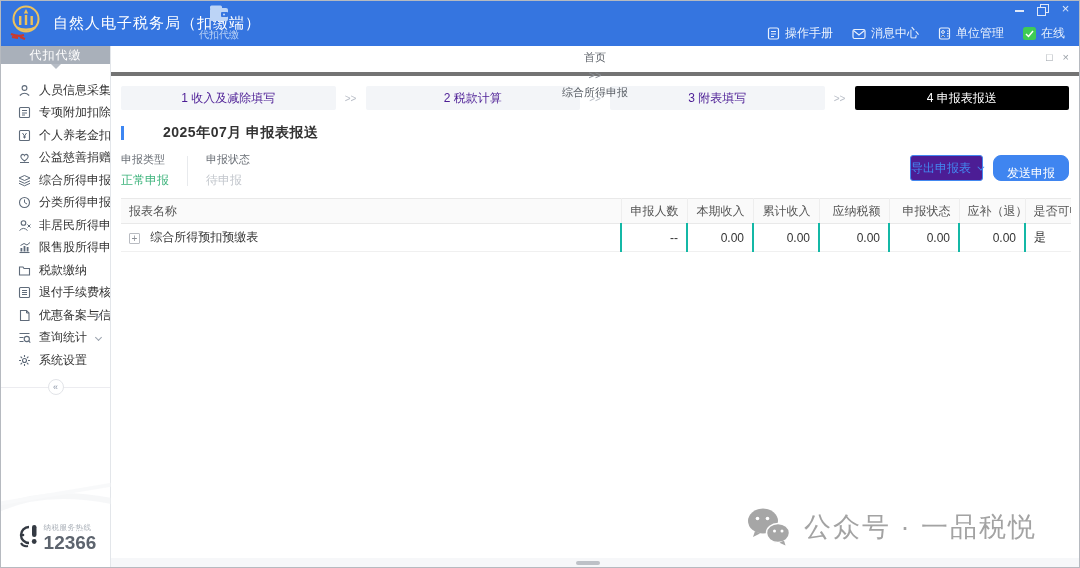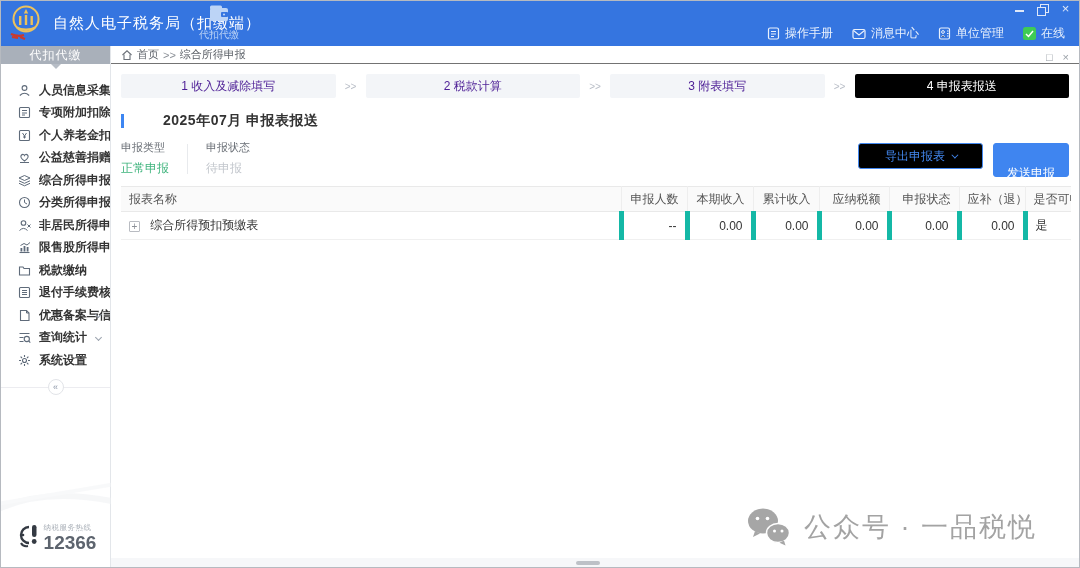"首页" .crumb-bar { border-bottom: 1px solid #737373 -> 4px solid #737373; flex-direction: none -> column; height: 18px -> 30px }
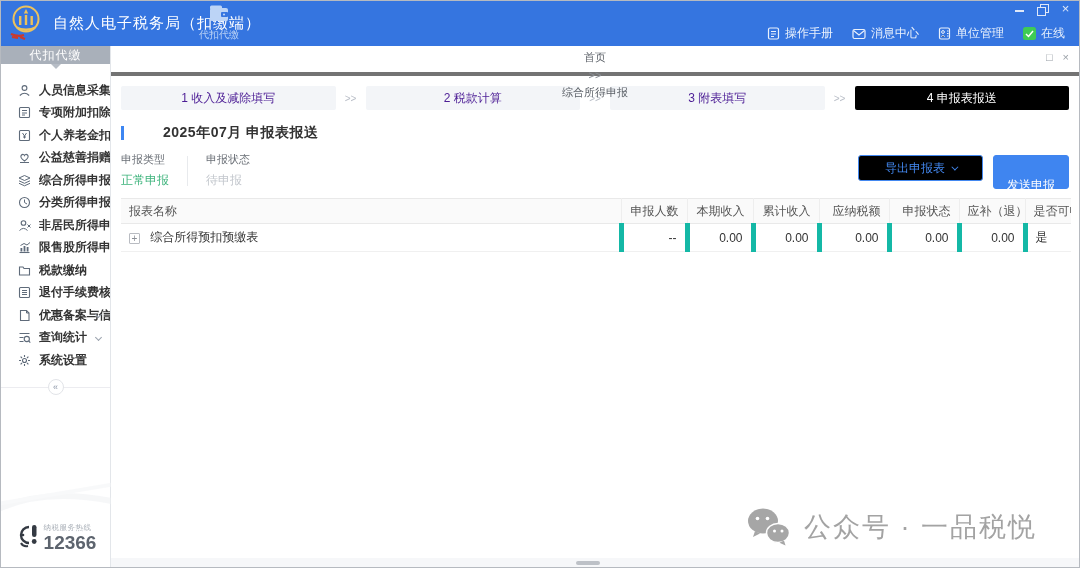"人员信息采集" .mi-label { font-weight: bold -> none }
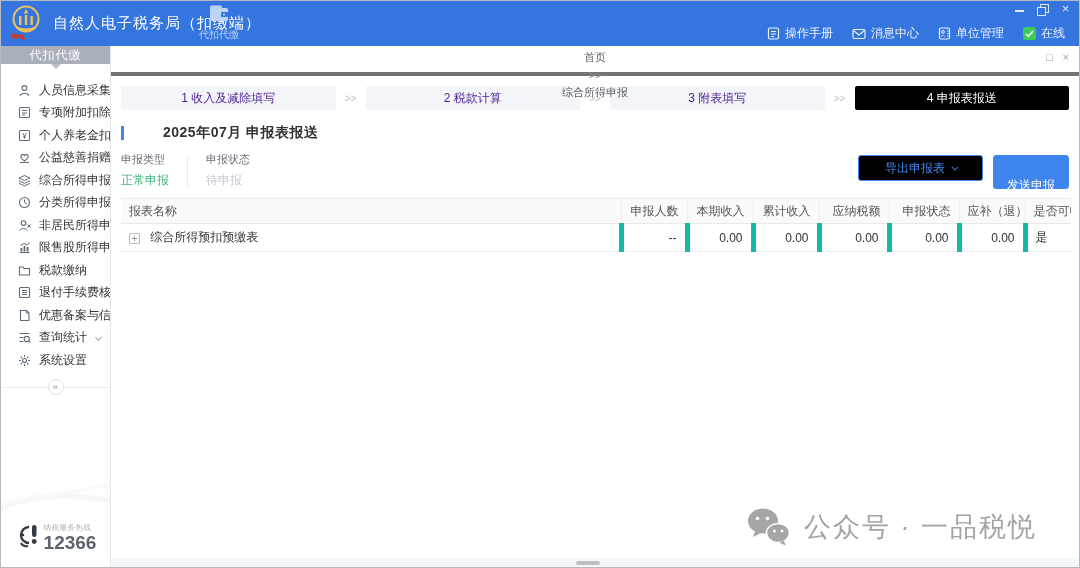"导出申报表" .btn-outline { background: #000000 -> #4c1d95; padding: 0 26px -> 0 0 }
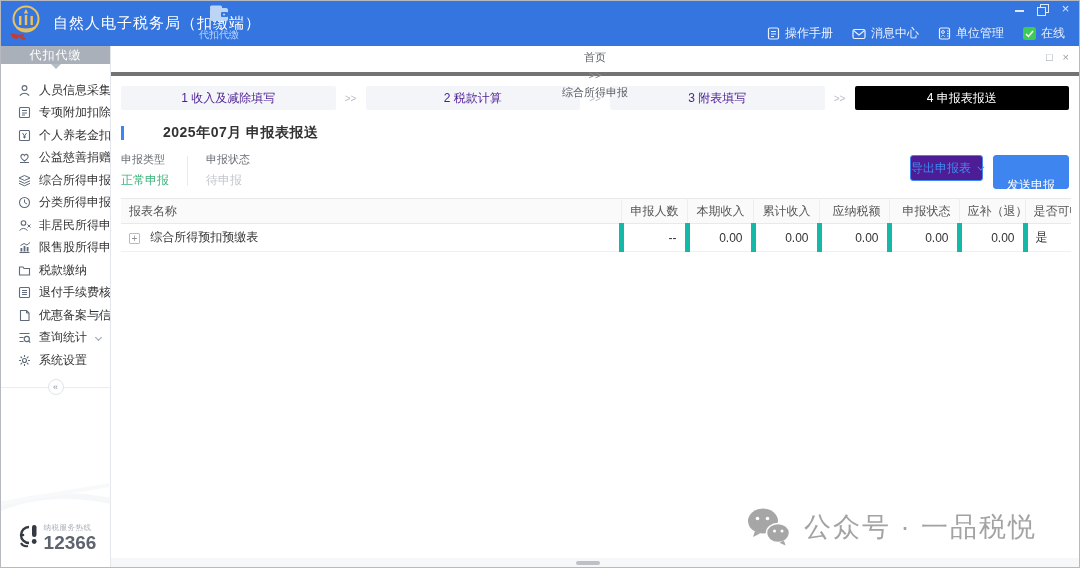"发送申报" .btn-solid { border-radius: 3px -> 8px; padding: 16px 13px -> 4px 13px }
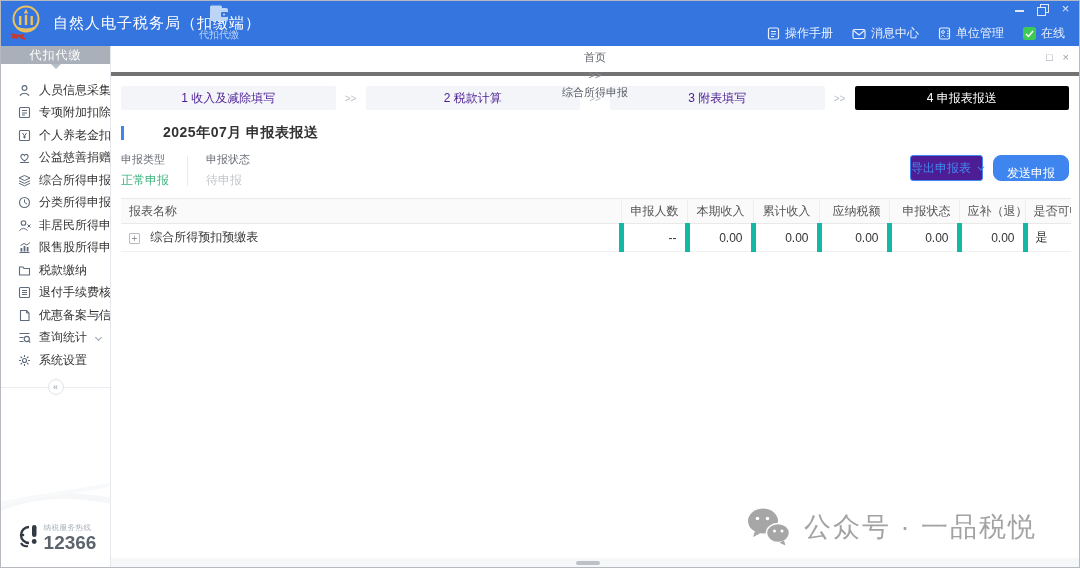"+ 综合所得预扣预缴表" table.report td { border-right: 5px solid #14b8a6 -> 2px solid #14b8a6 }
